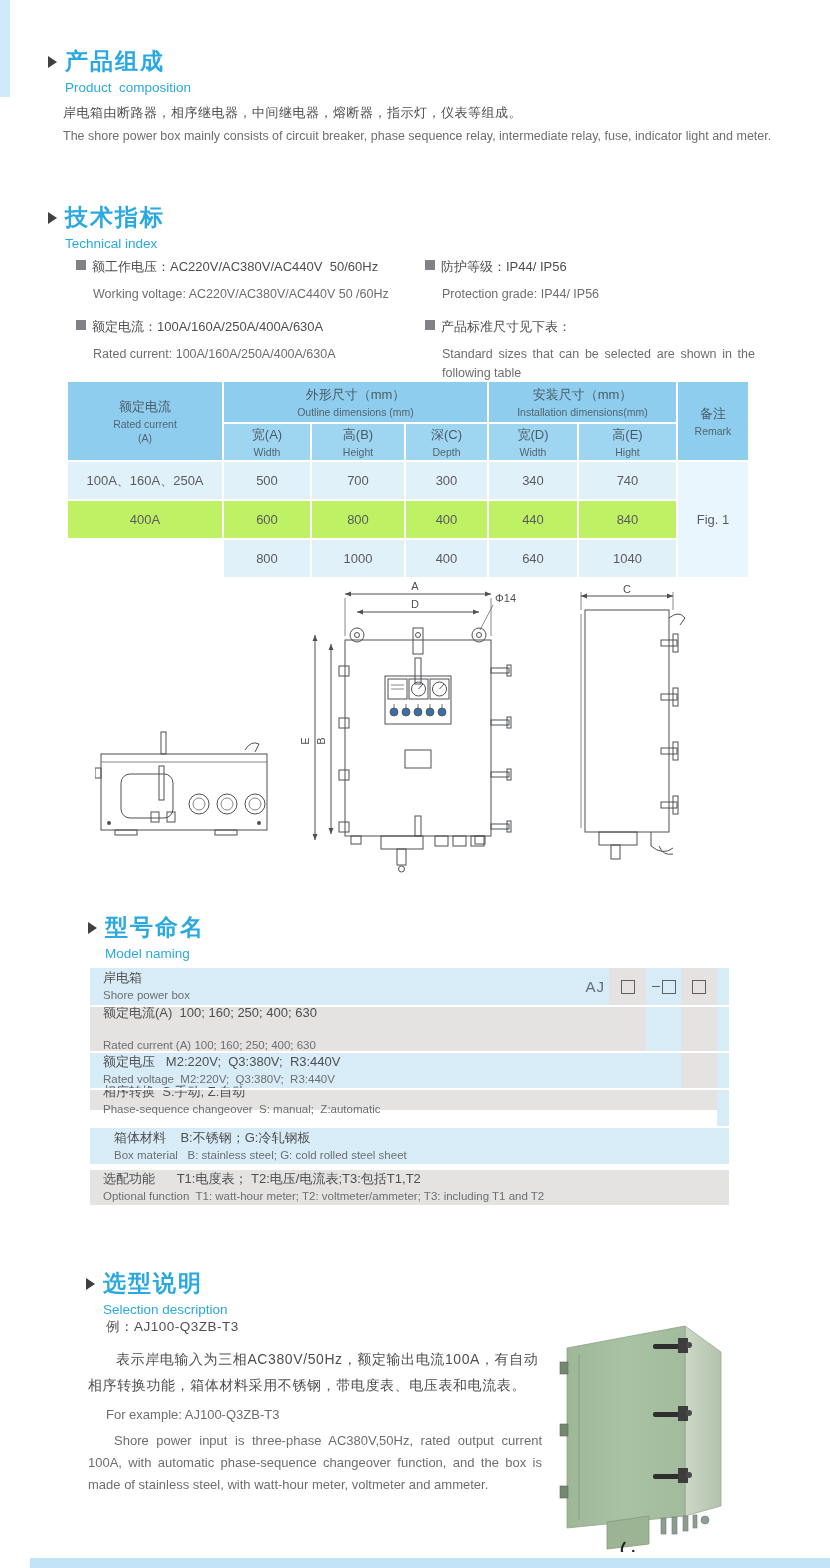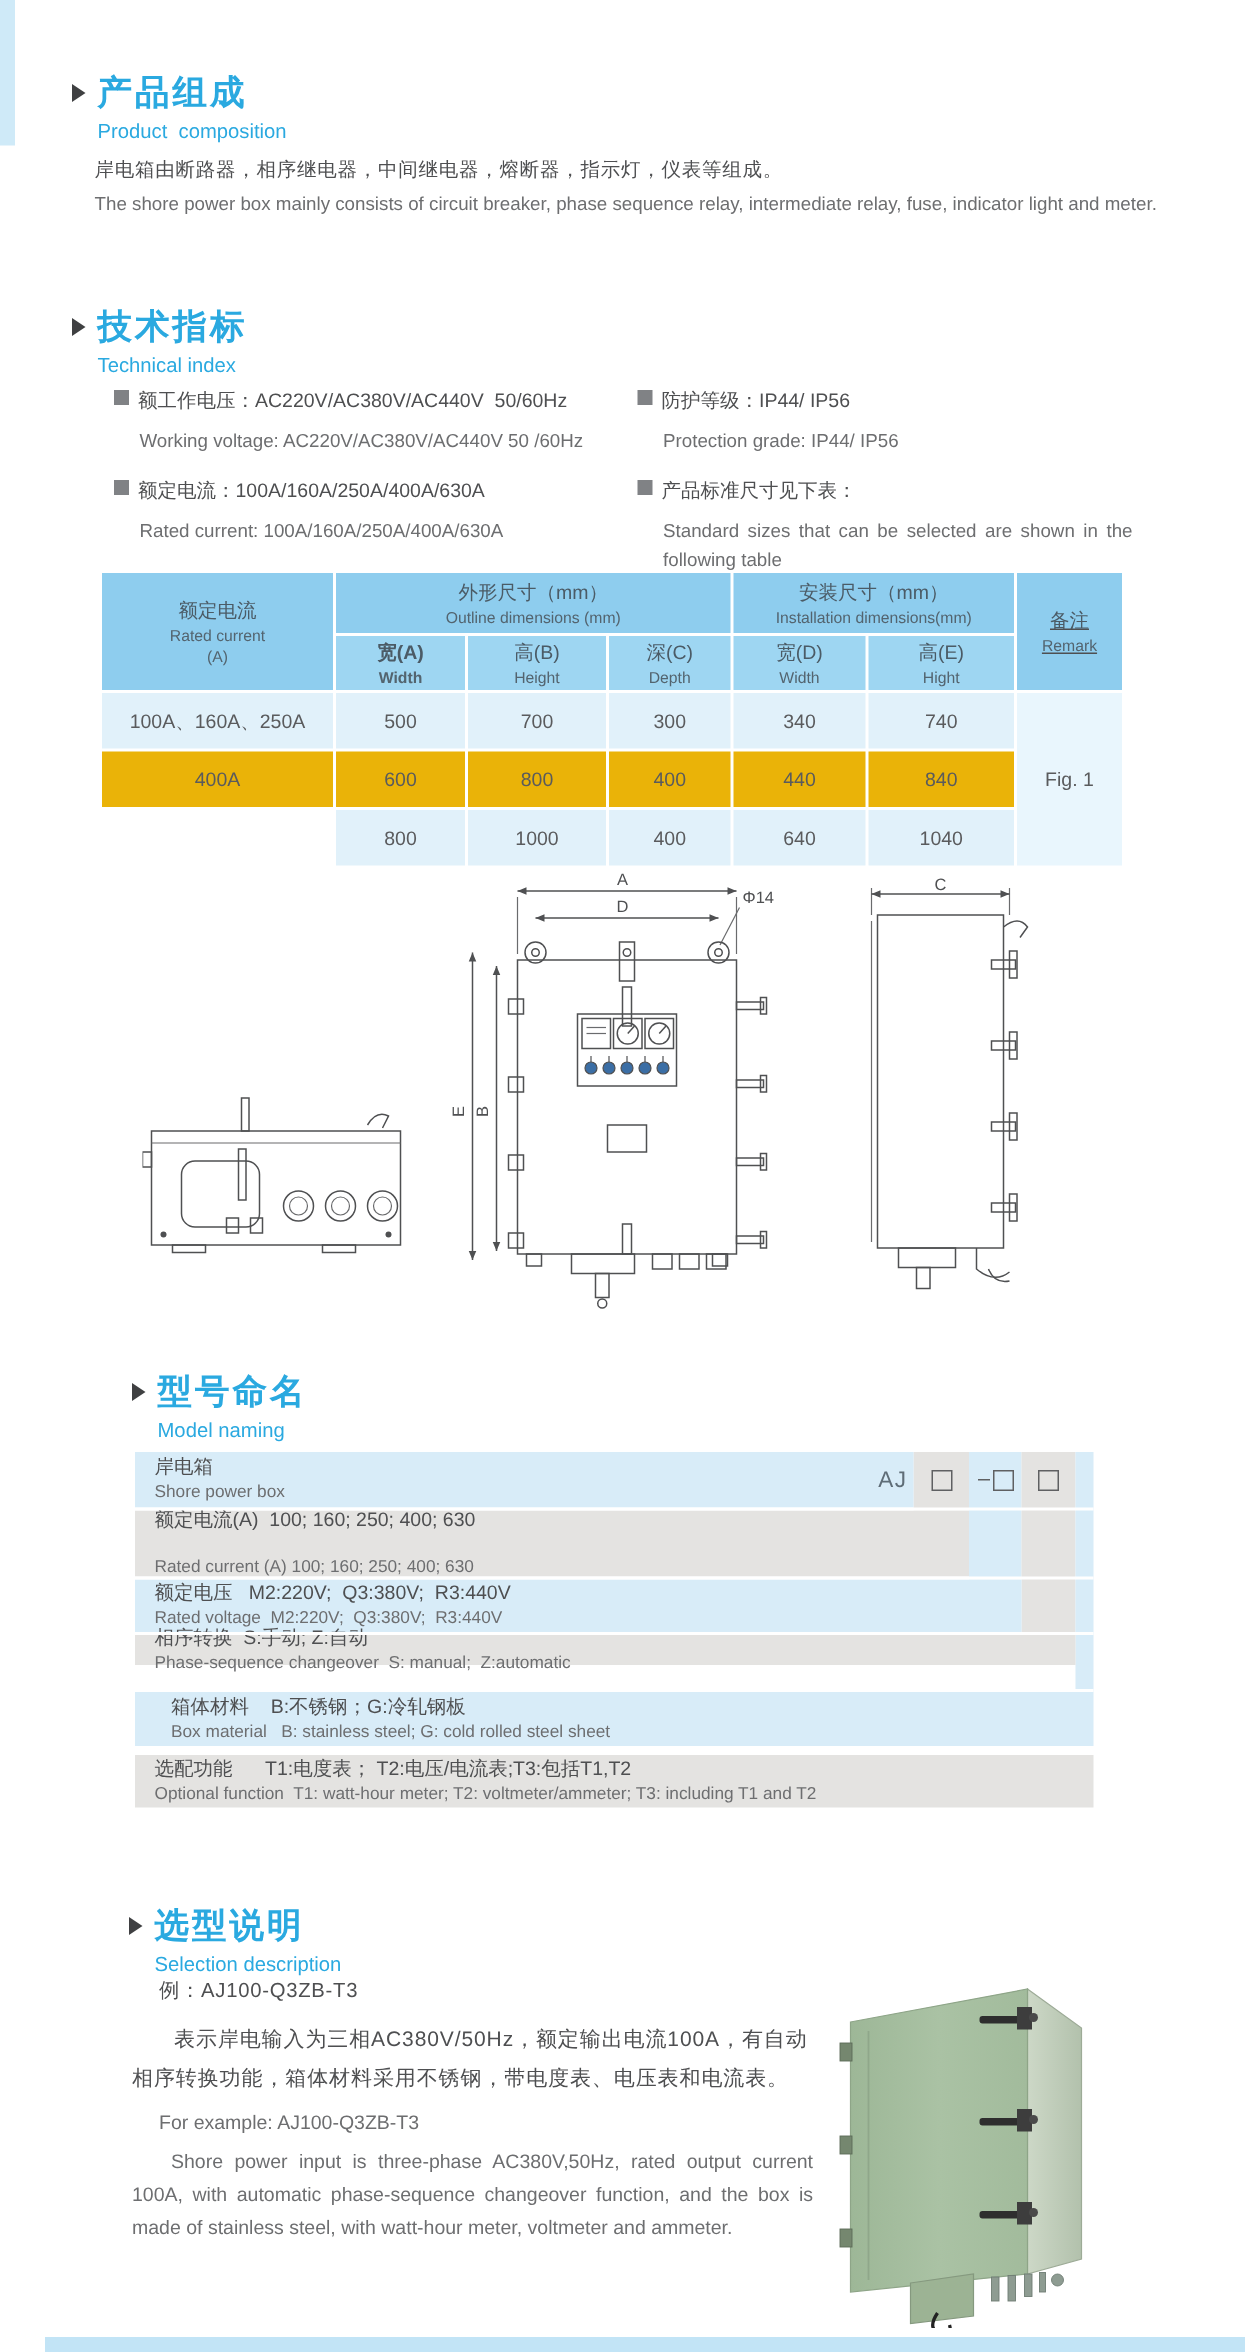"备注" div.cell { text-decoration: underline -> none }
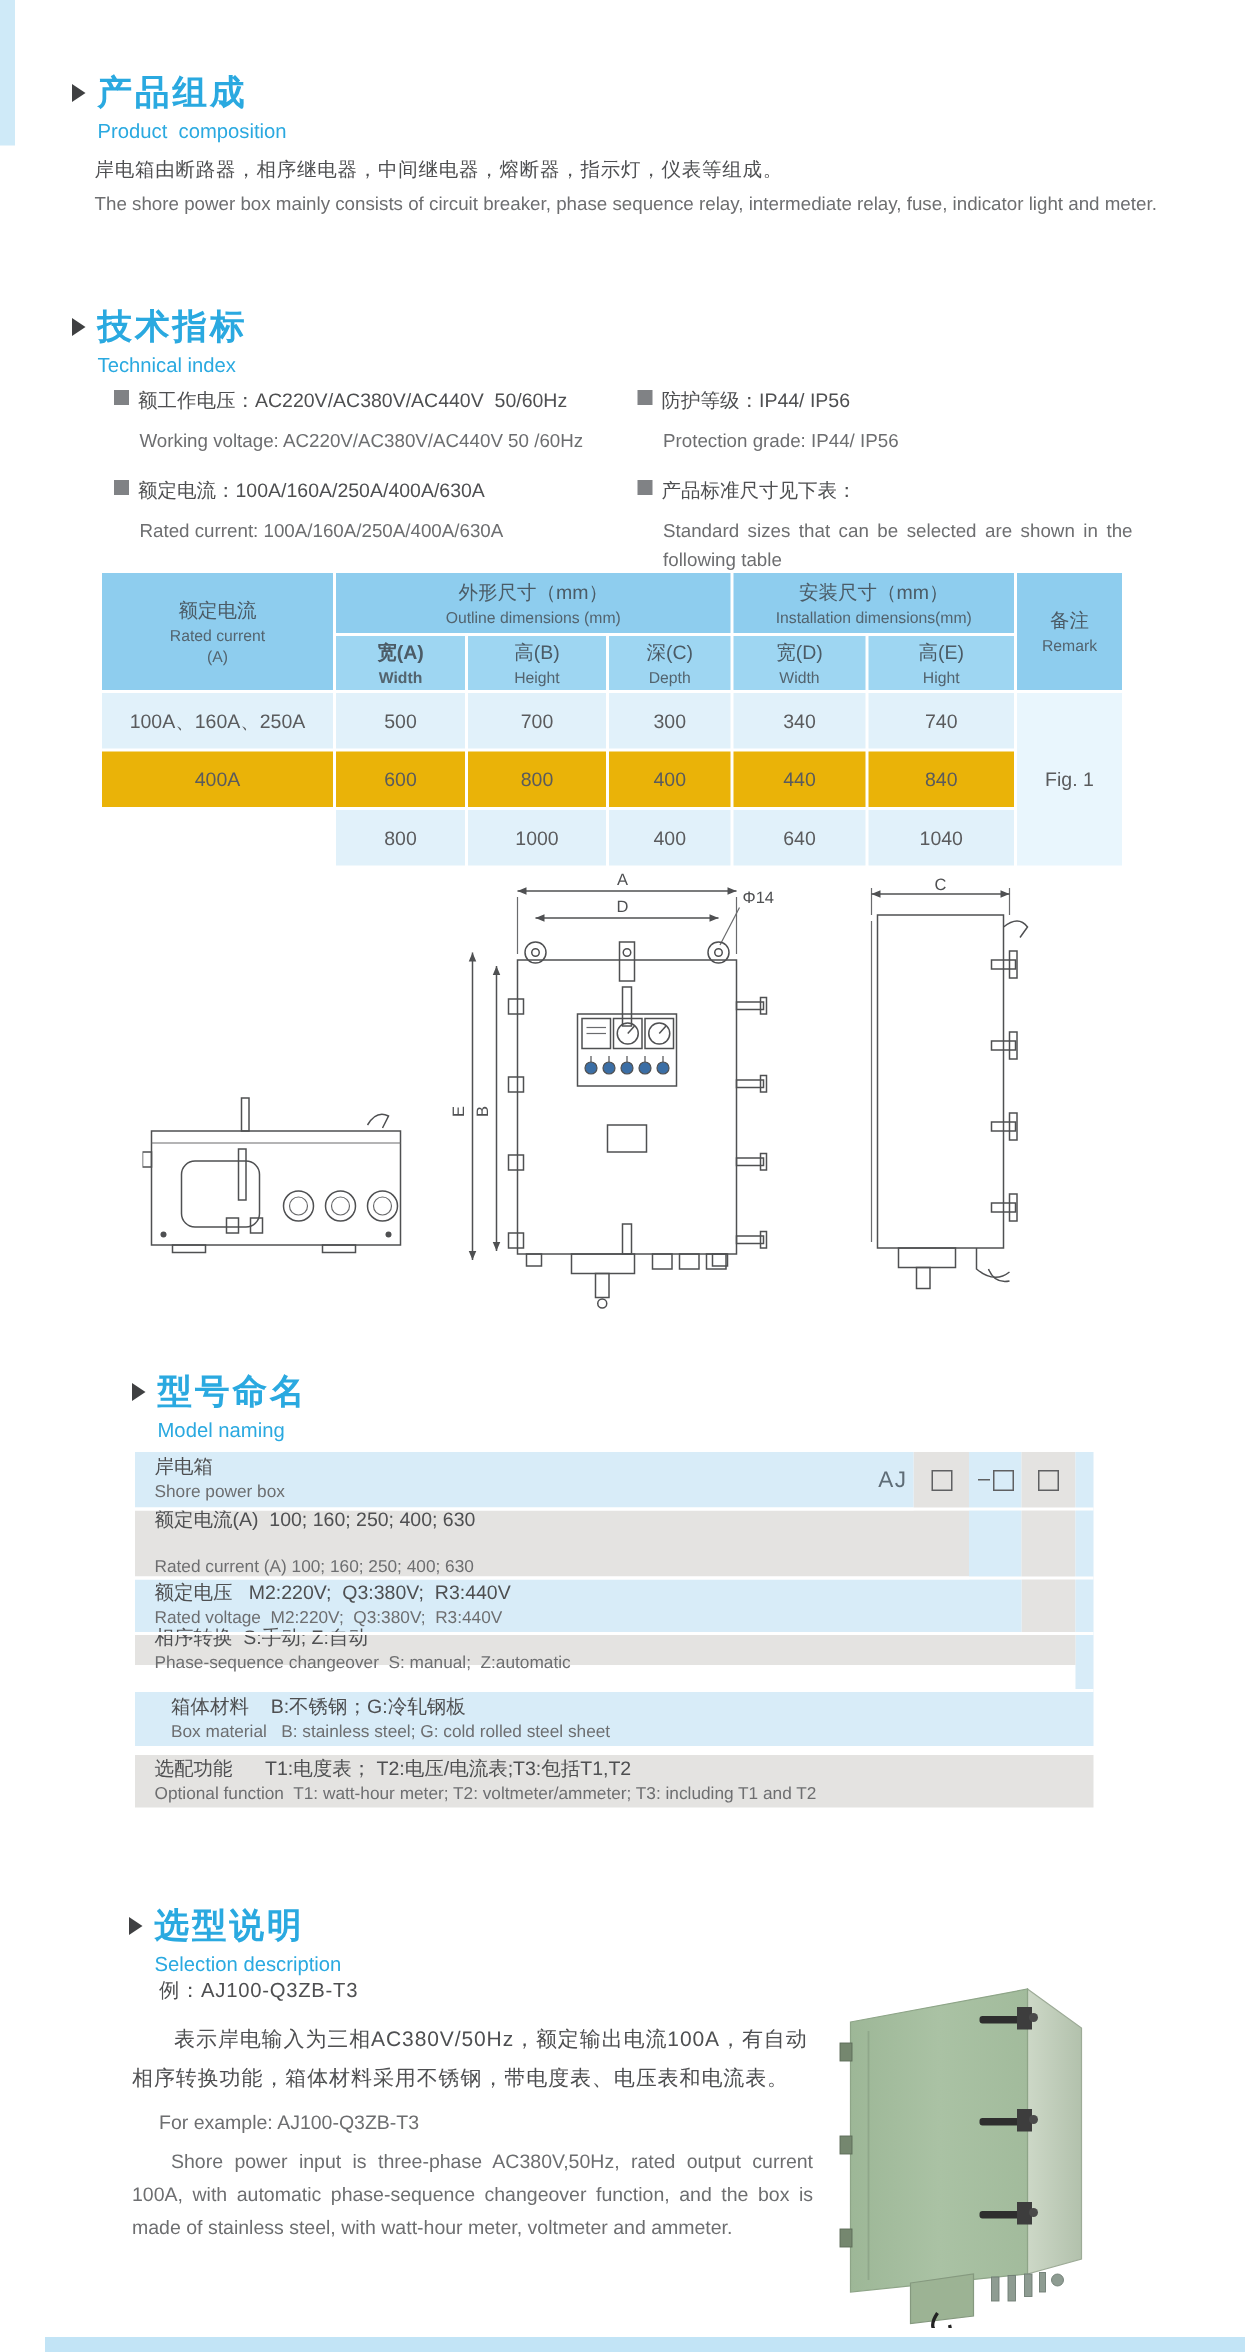"宽(A)" div.cell { font-weight: bold -> none }
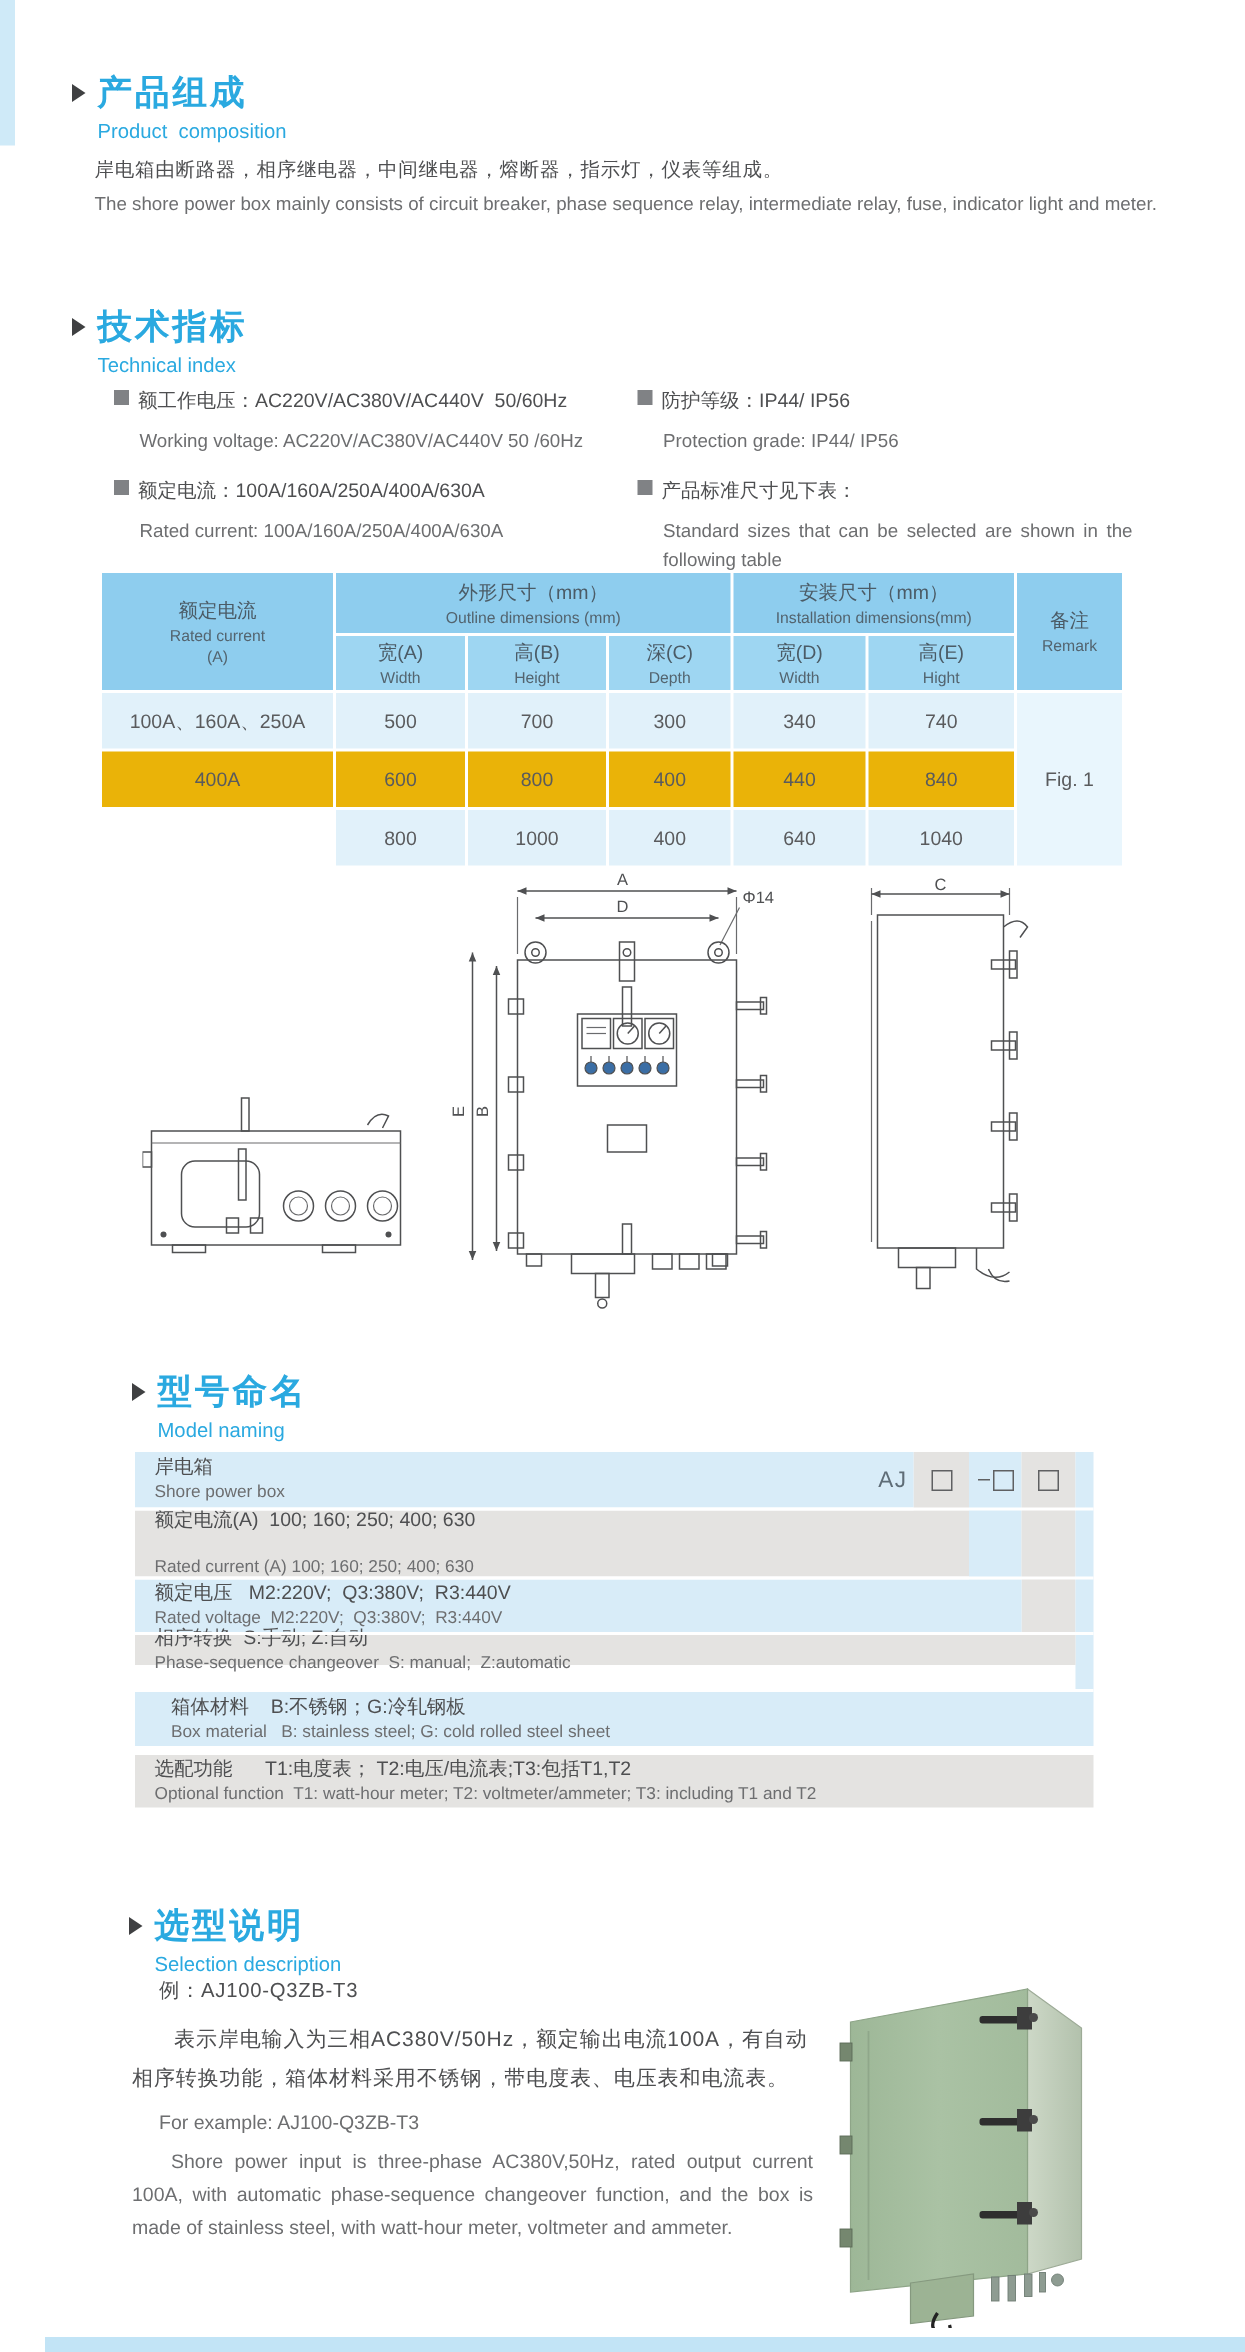"400A" .bg-b { background: #eab308 -> #bef264 }
